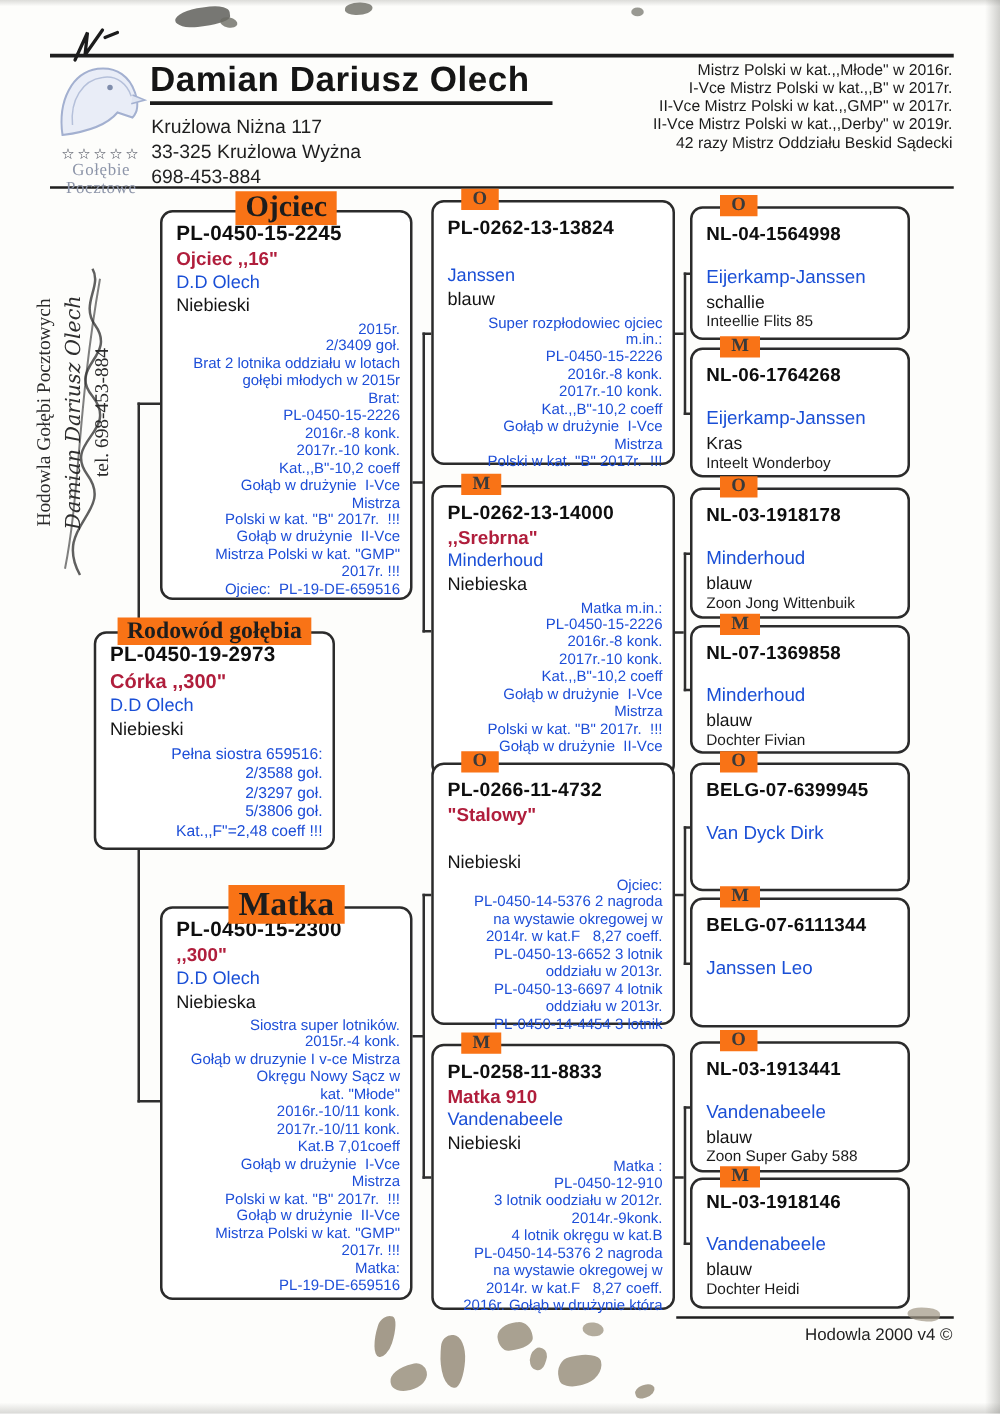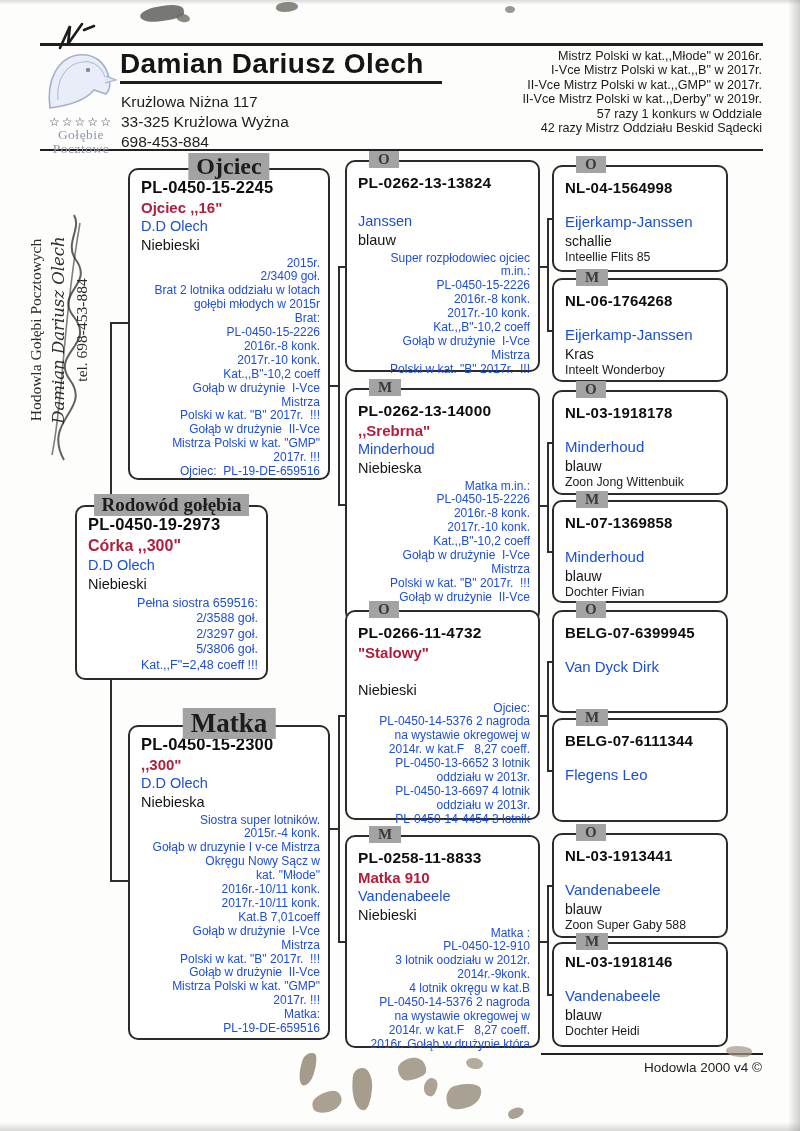"57 razy 1 konkurs w" div.line { html: <div>57 razy 1 konkurs w Oddziale</div> -> none }
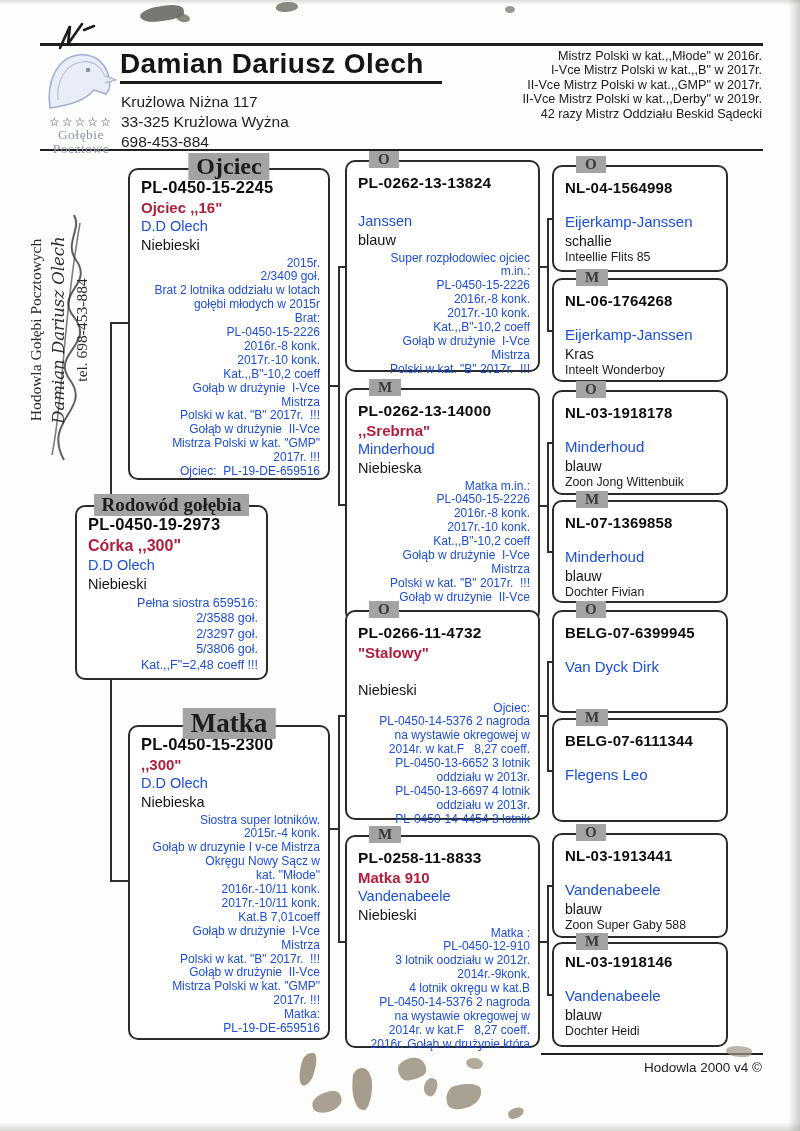"Ojciec" .legend { background: #a3a3a3 -> #f97316 }
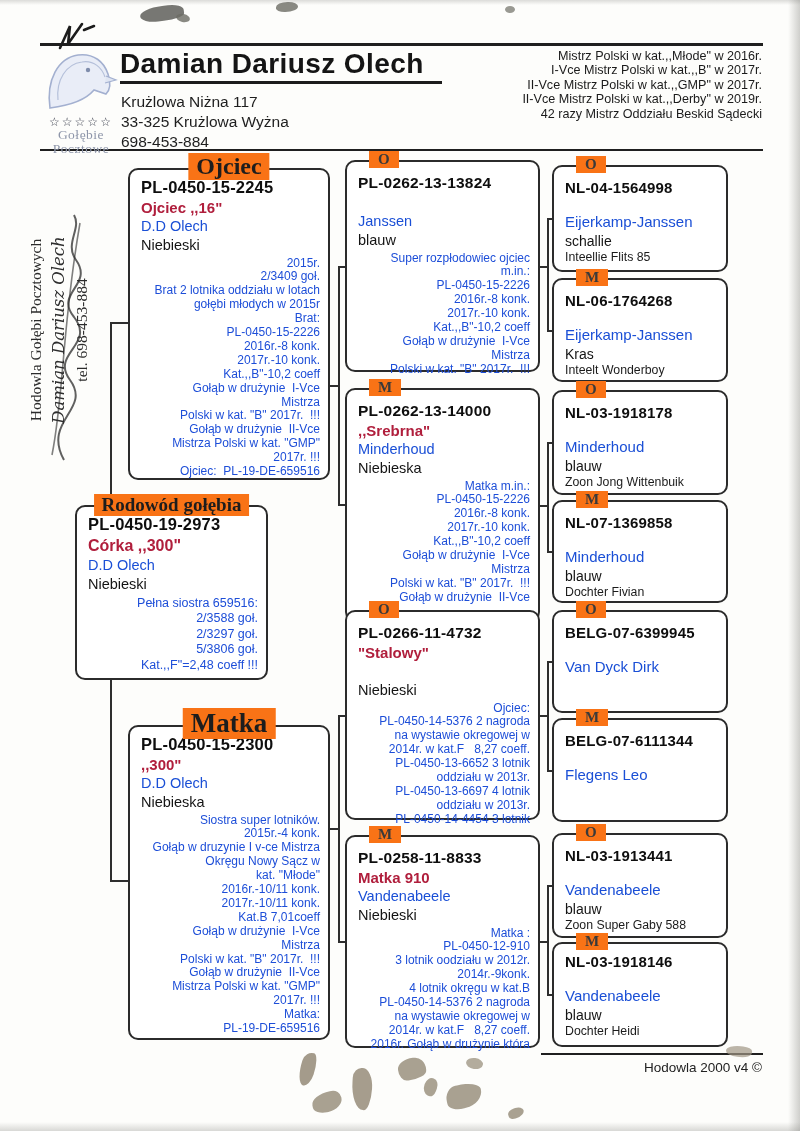"Flegens Leo" div.name-blue { text: Flegens -> Janssen }
